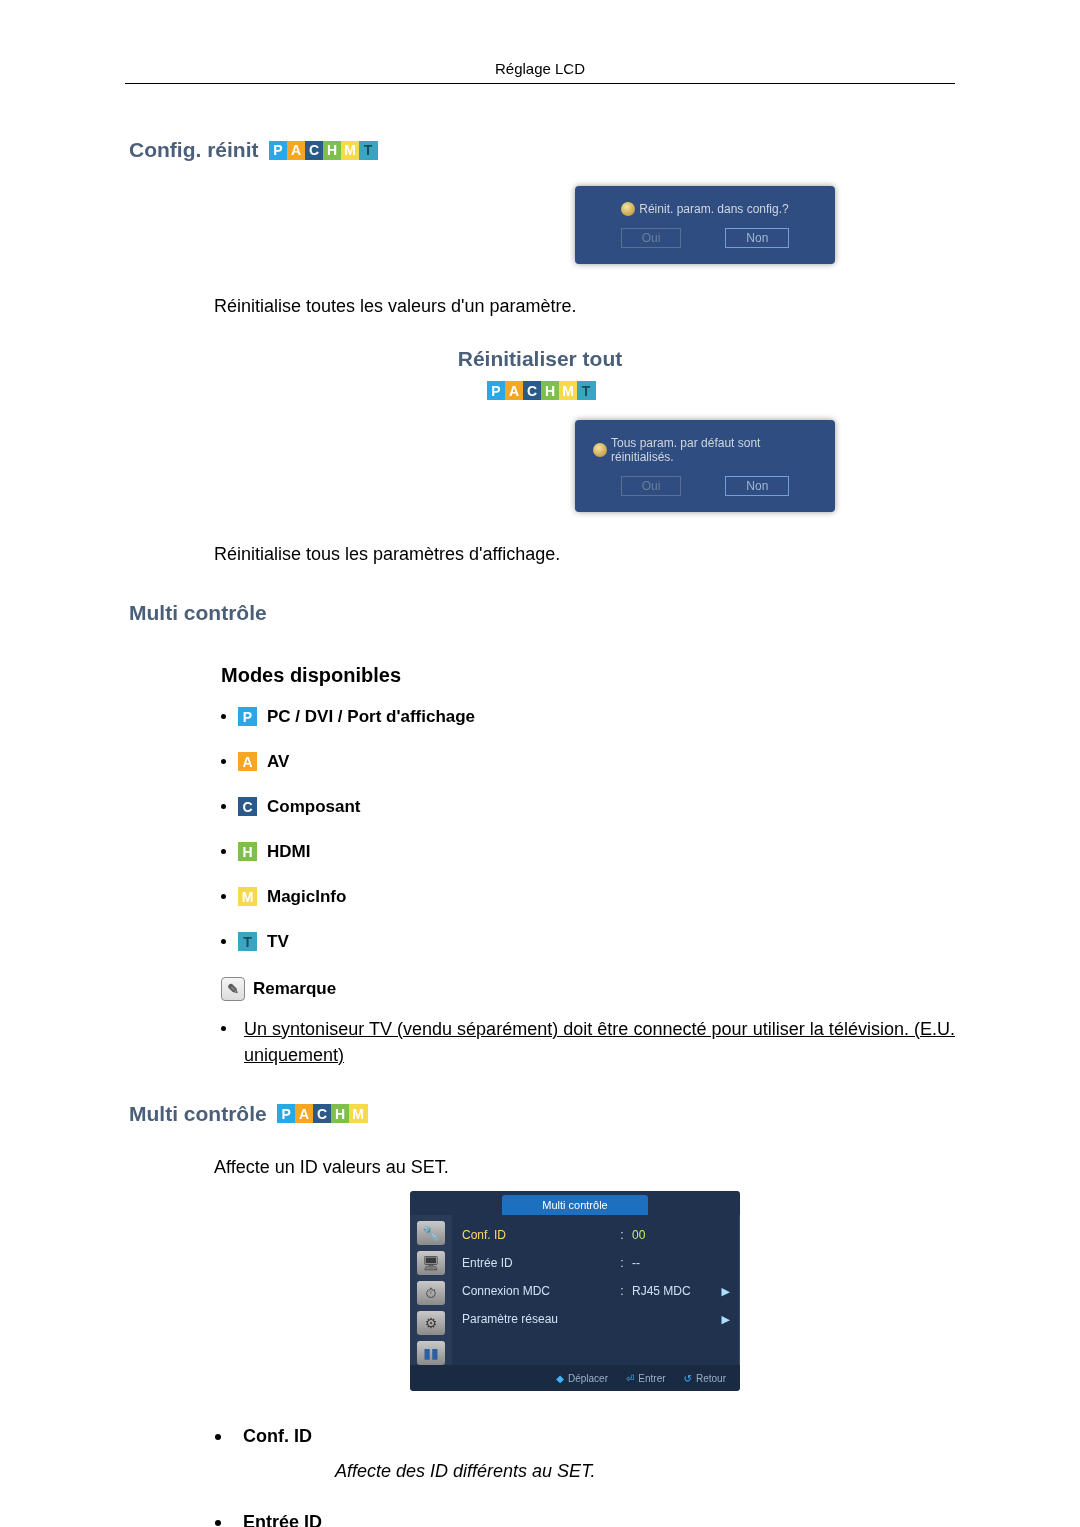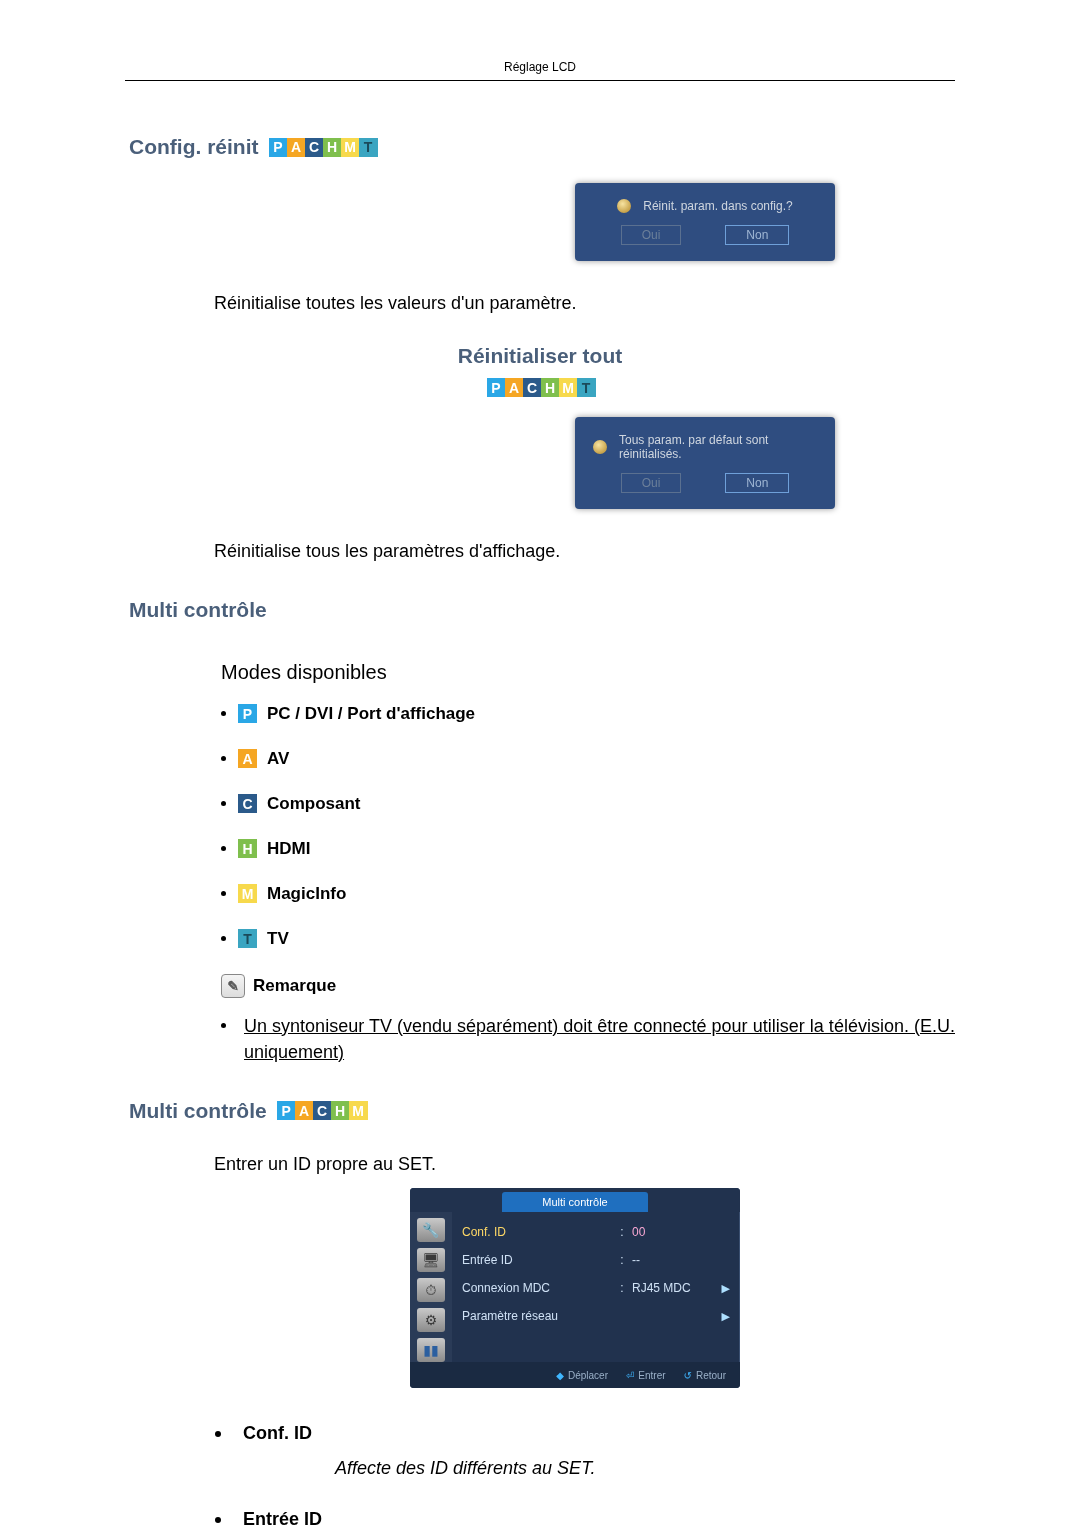"Réglage LCD" .top-title { font-size: 12px -> 15px }
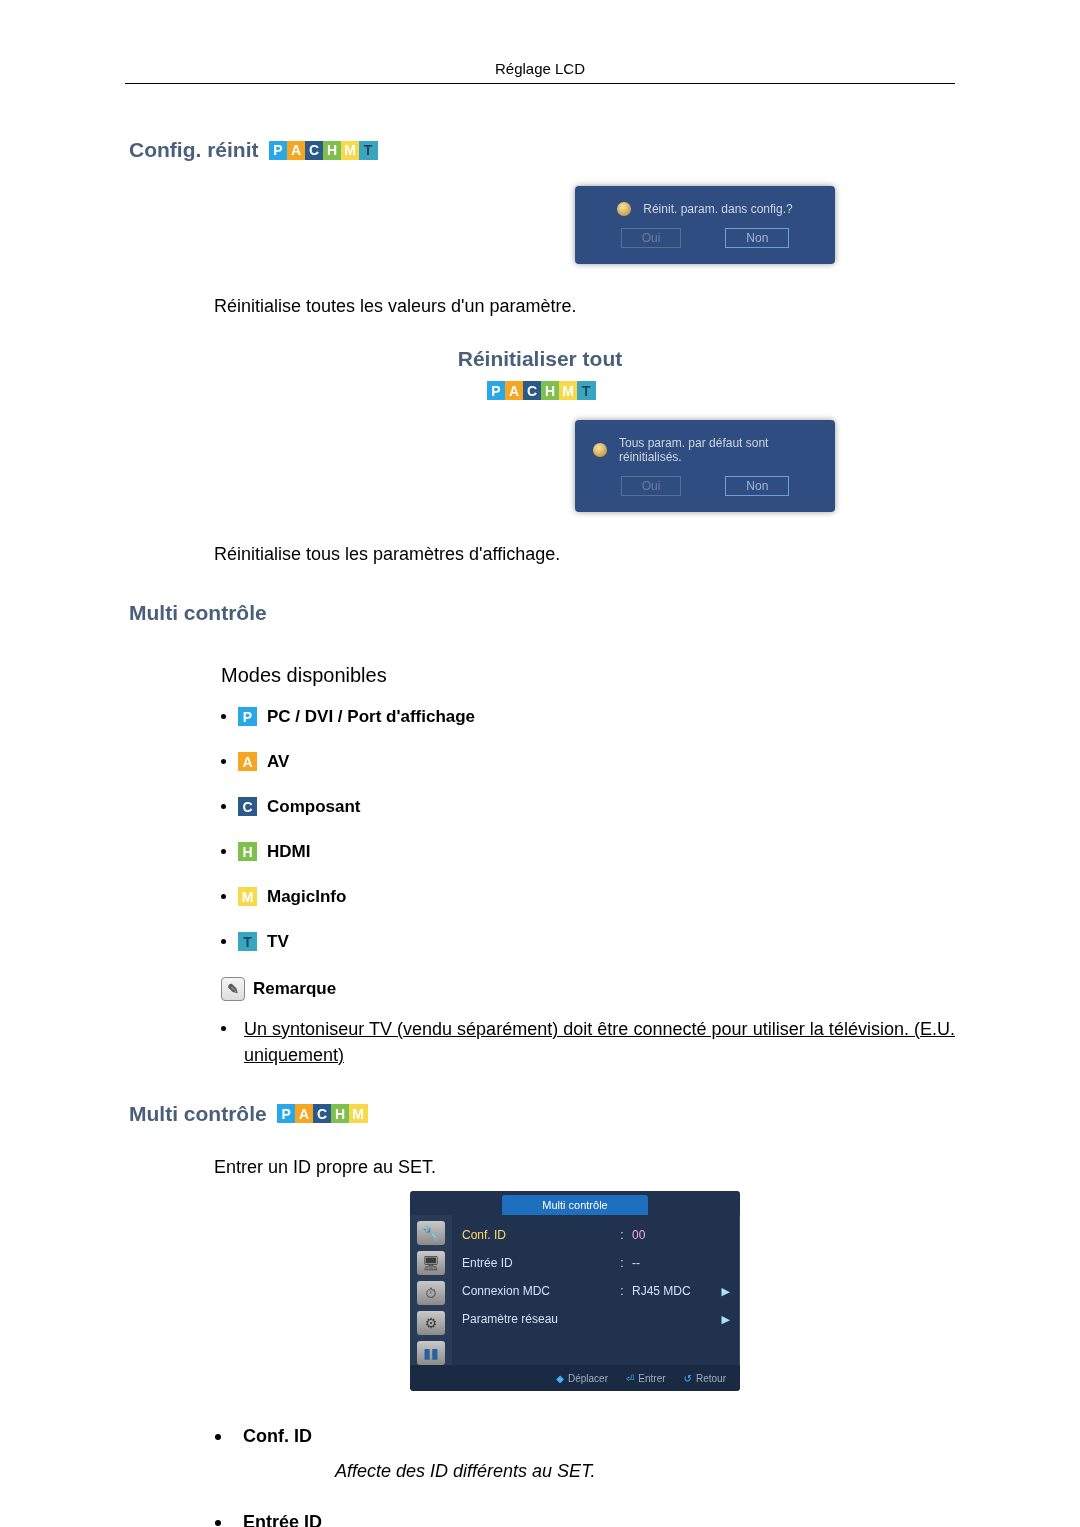"Réinit. param. dans config.?" .dialog-msg { gap: 12px -> 4px }
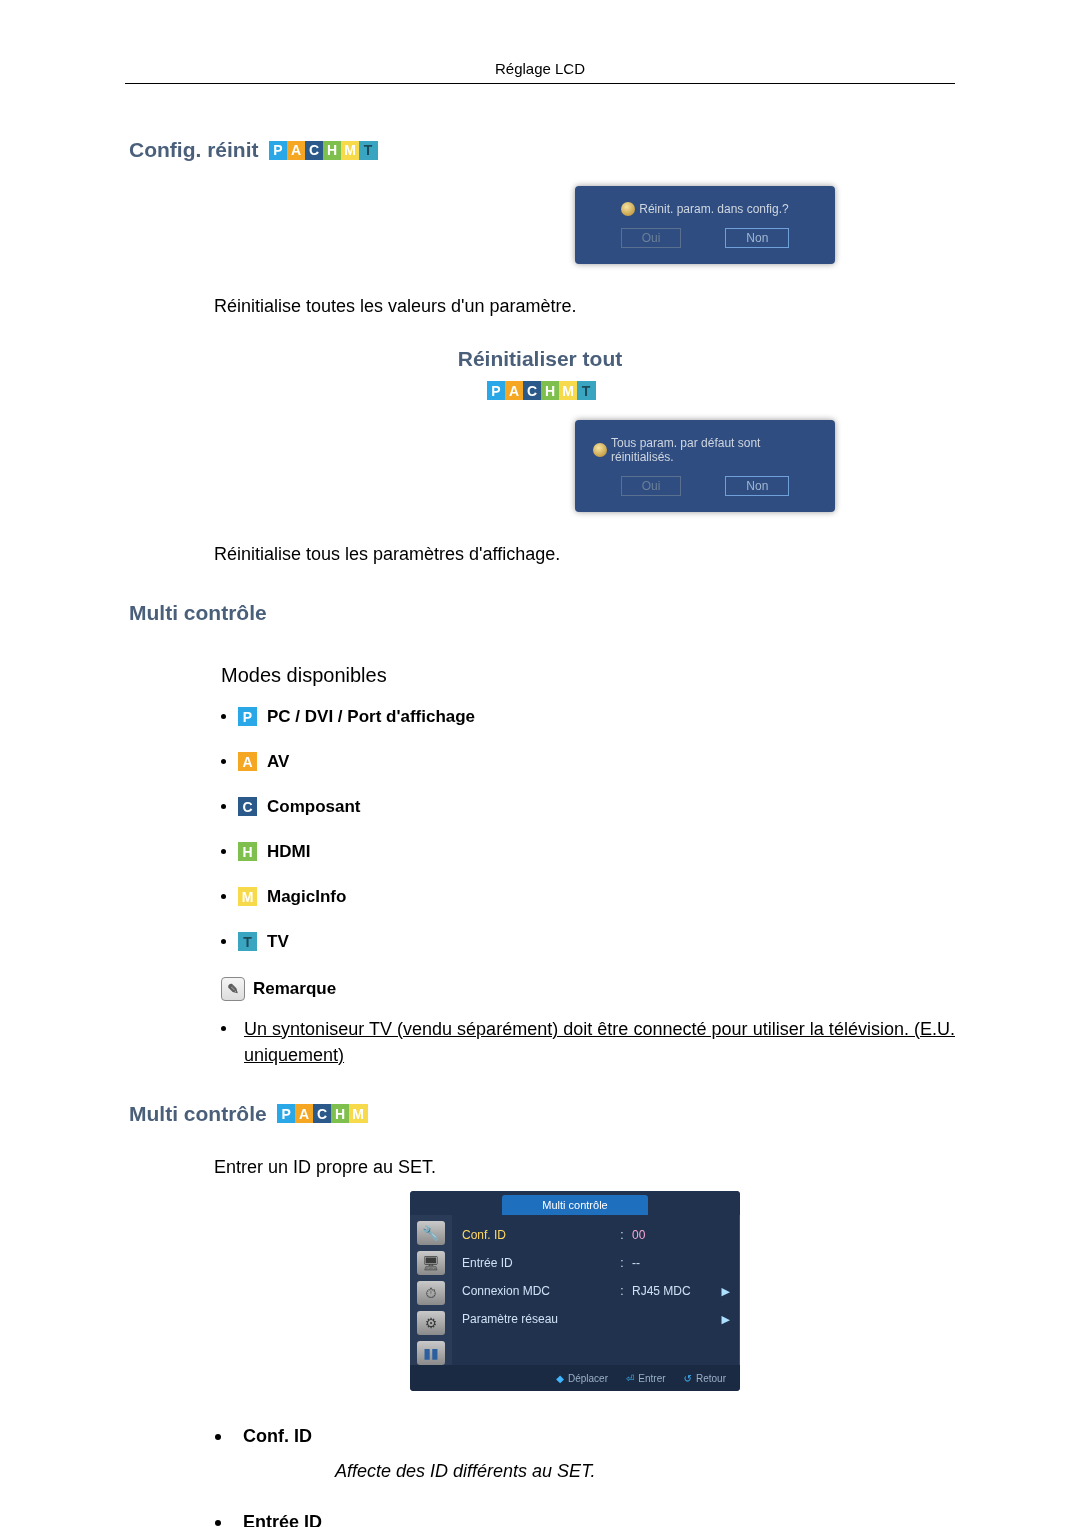"Modes disponibles" .sub-heading { font-weight: normal -> bold }
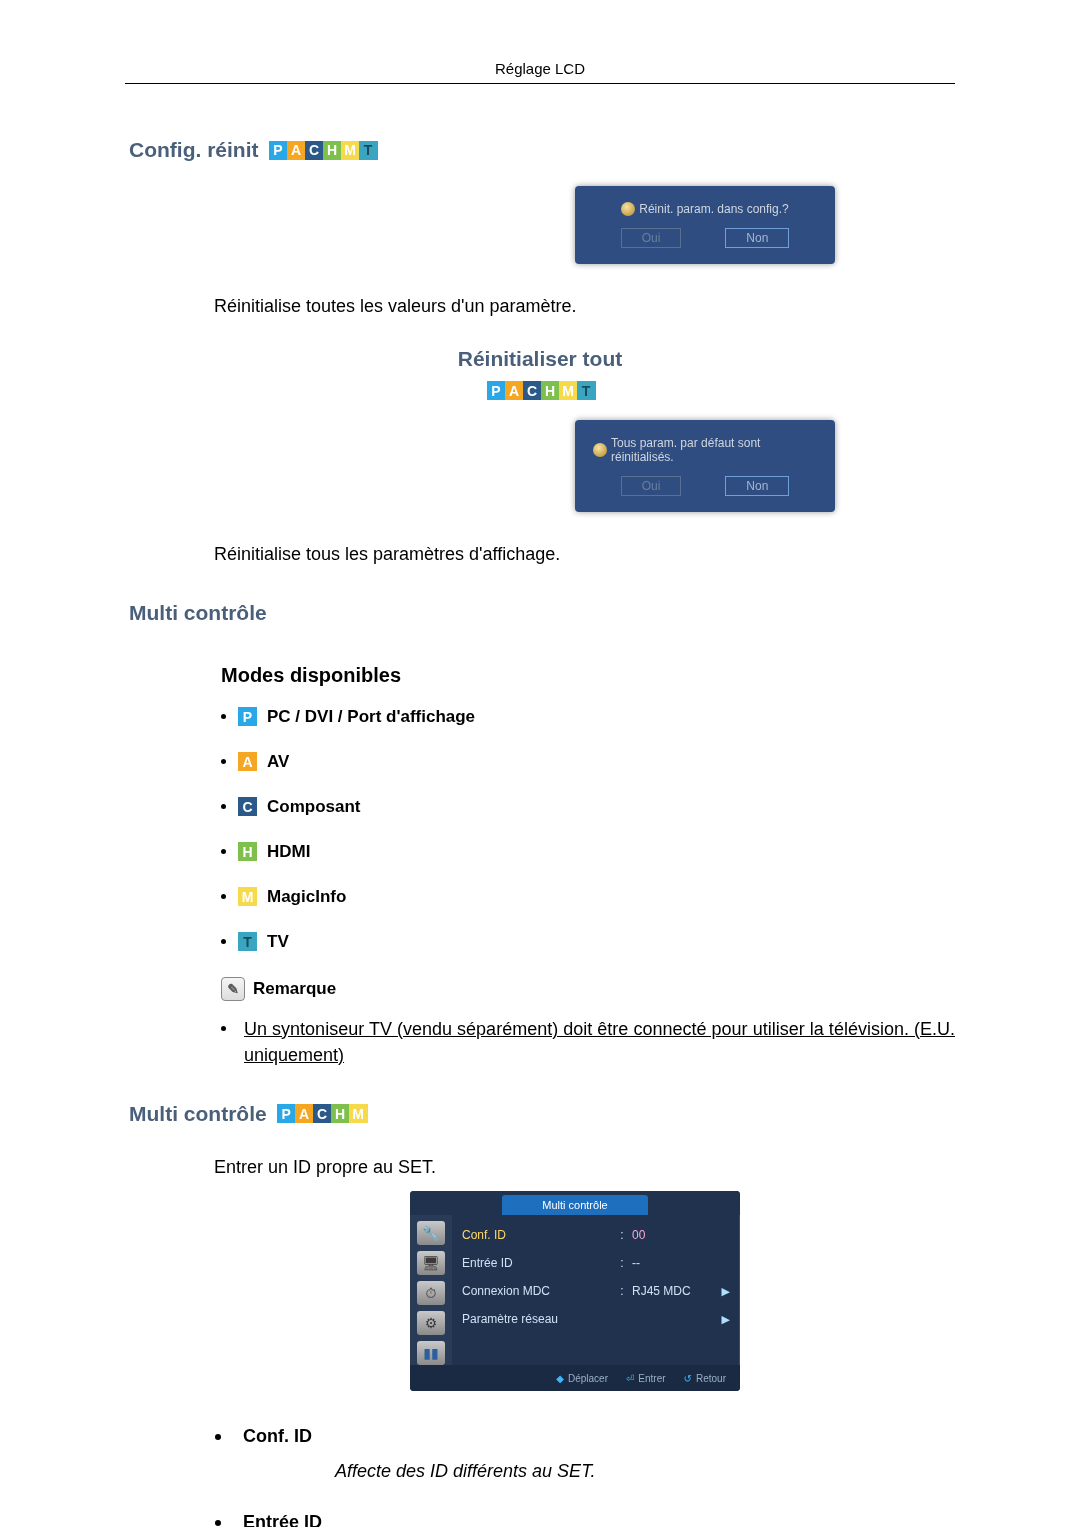"Entrer un ID propre au" div.body-indent { text: Entrer un ID propre -> Affecte un ID valeurs }
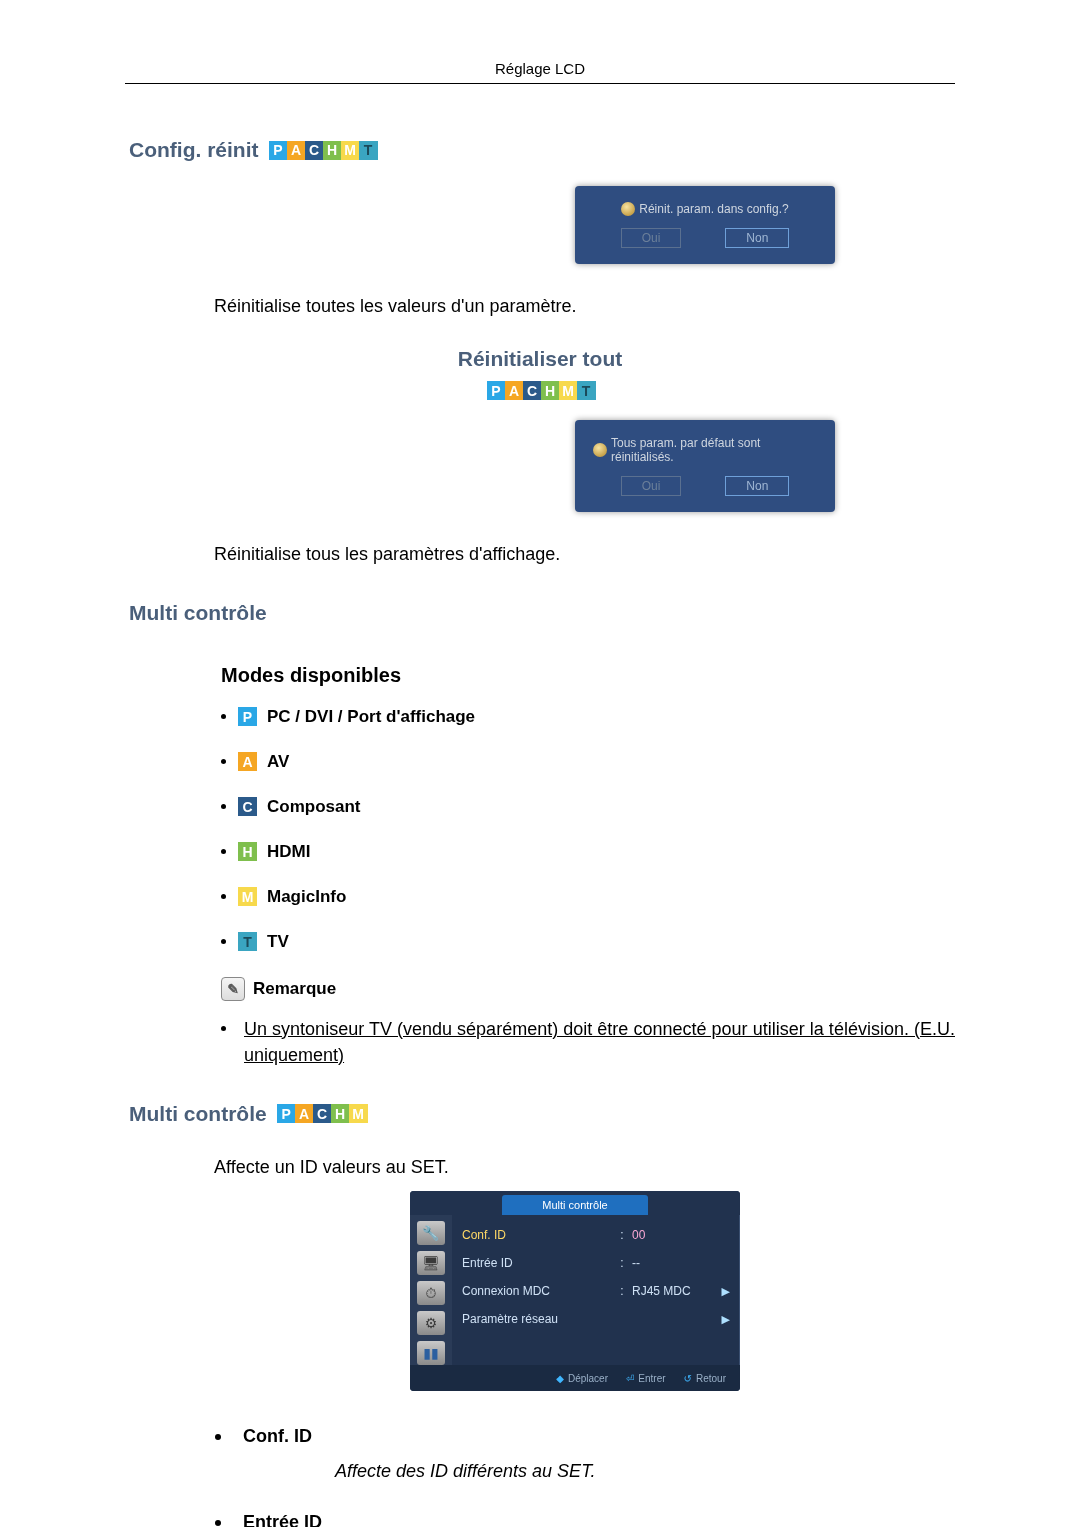"00" .osd-row.sel .value { color: #f9a8d4 -> #bef264 }
